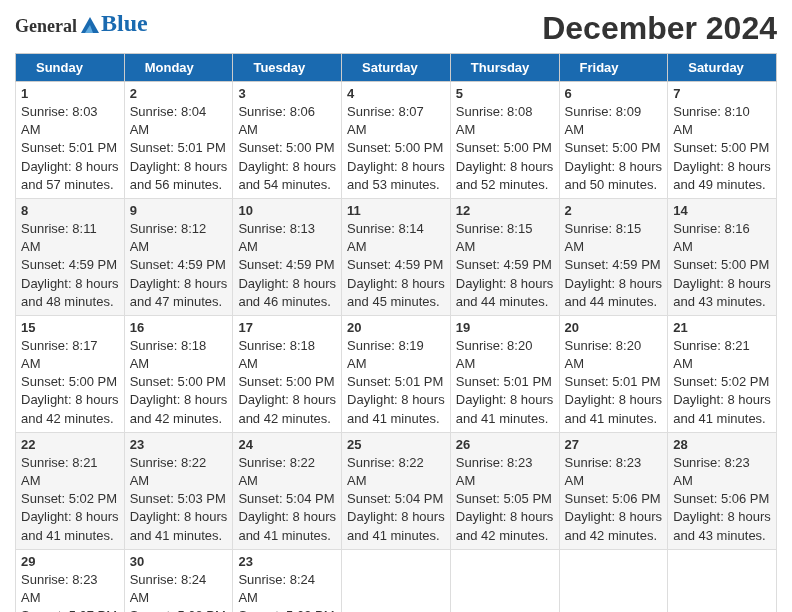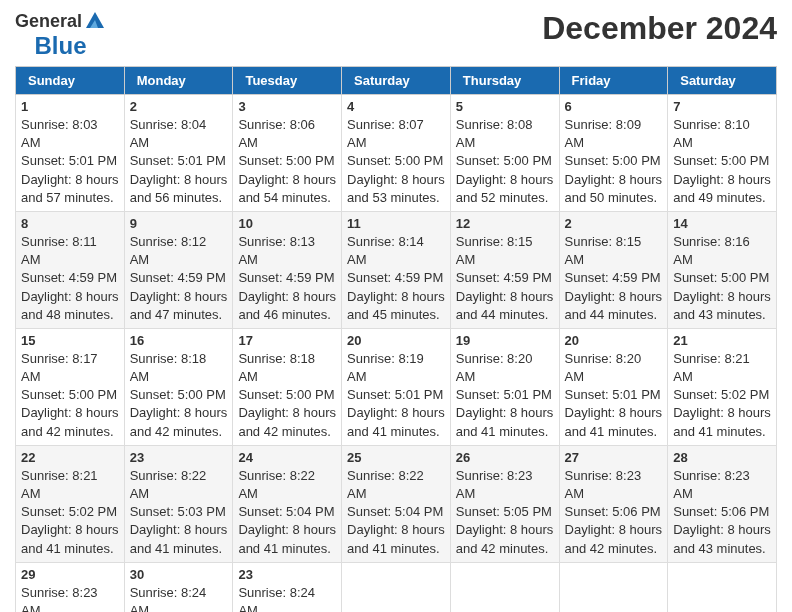"General" .logo { align-items: center -> flex-end; flex-direction: column -> row; font-family: none -> Liberation Serif, serif }
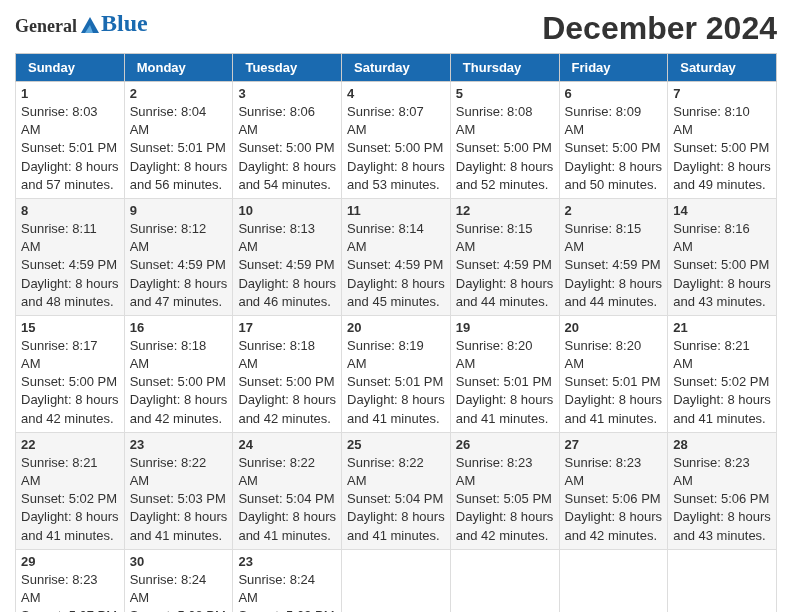"Sunday" thead th { padding: 6px 12px -> 6px 20px }
